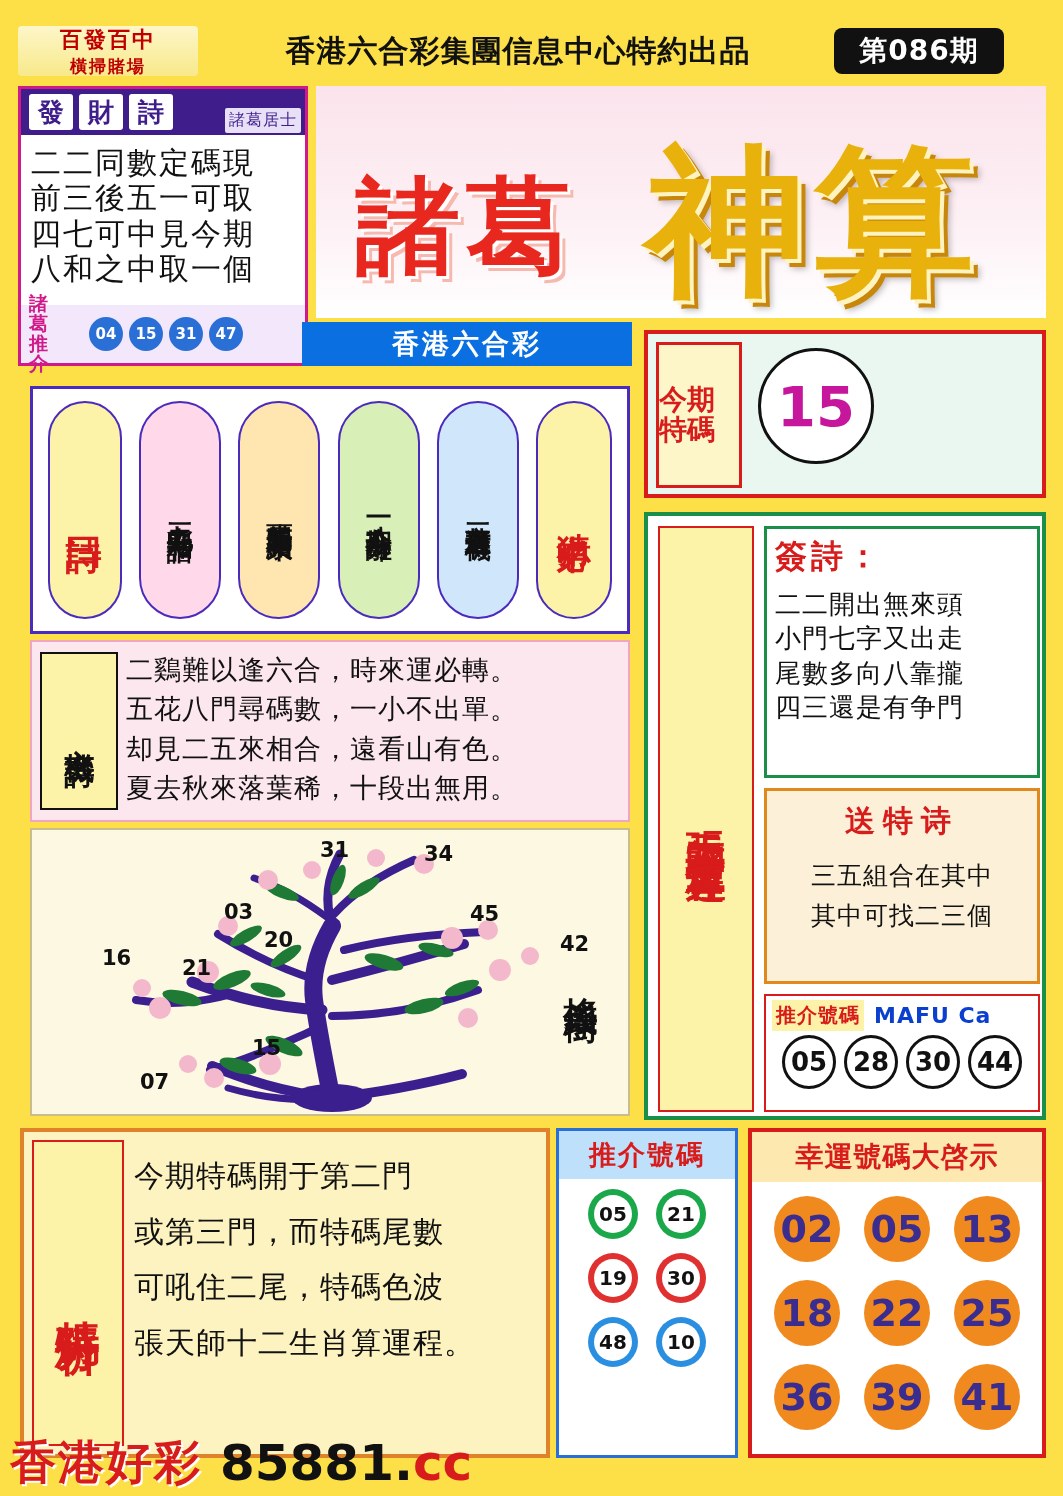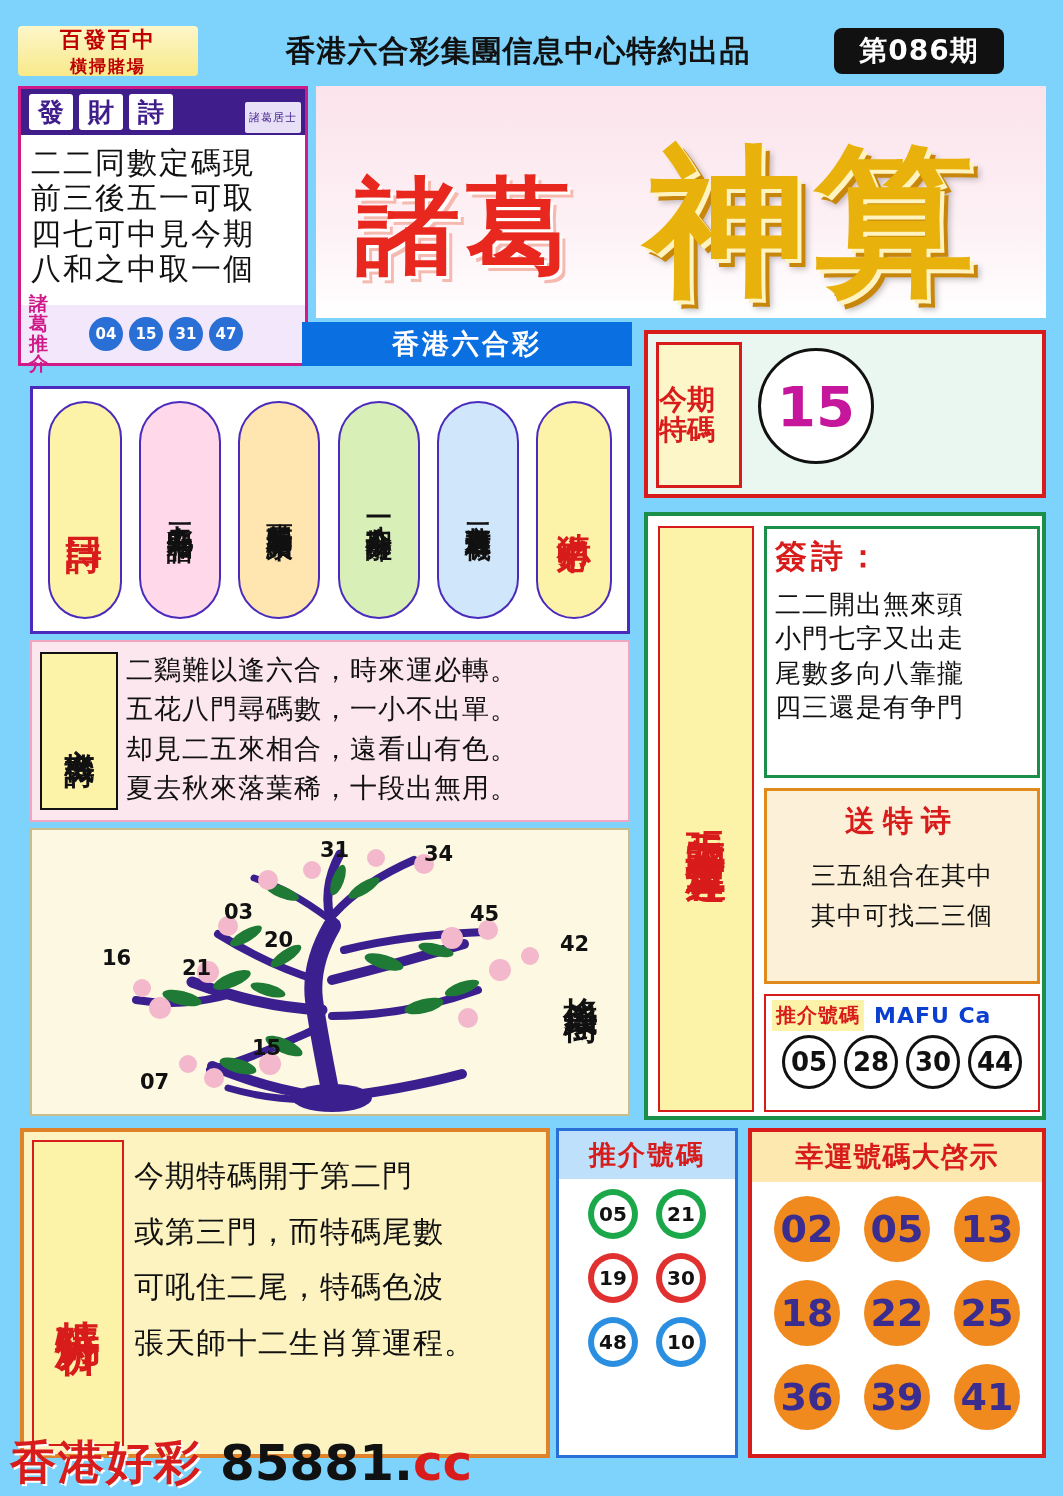"百發百中" .page { background: #7dd3fc -> #fde047 }
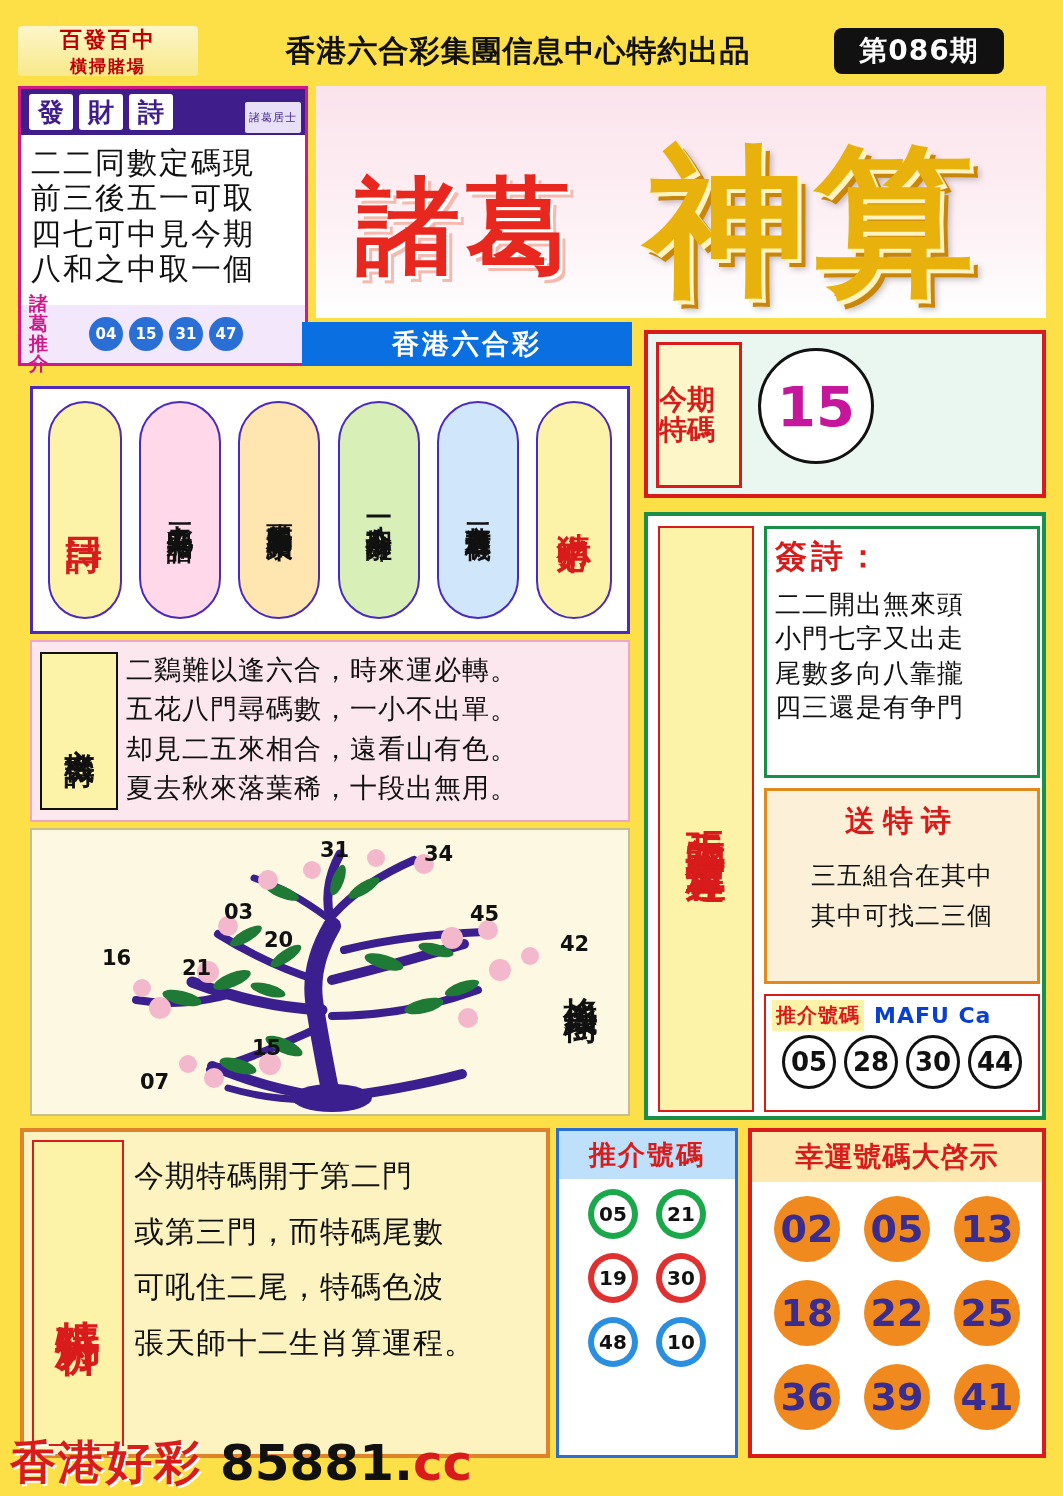"諸葛居士" .poem-head .sub { font-size: 11px -> 16px; padding: 8px 4px -> 2px 4px }
